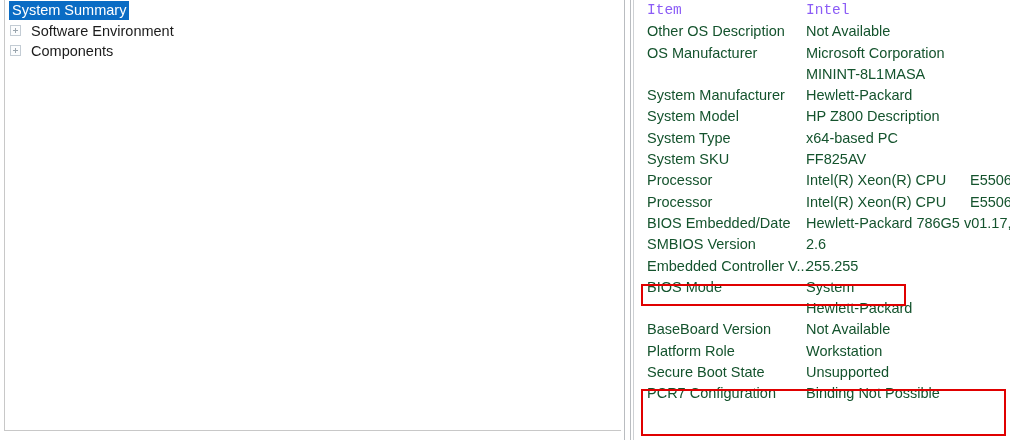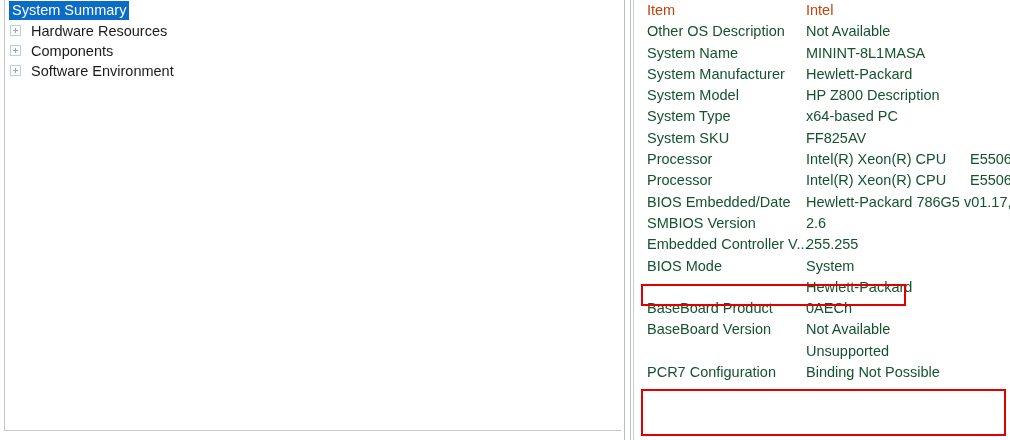"Item" .detail-row.header { color: #c2410c -> #8b5cf6; font-family: none -> Liberation Mono, monospace }
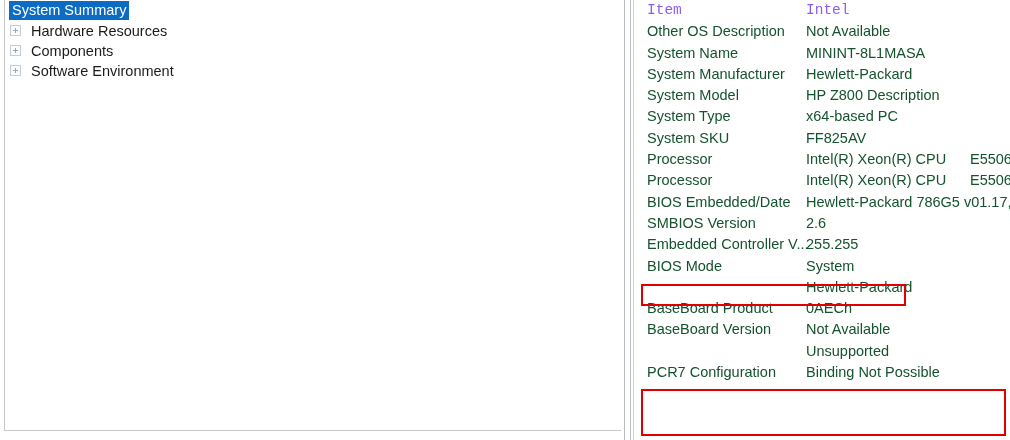"Hardware Resources" div.tree-row { html: <div> <span></span> <span>Hardware Resources</span> </div> -> none }
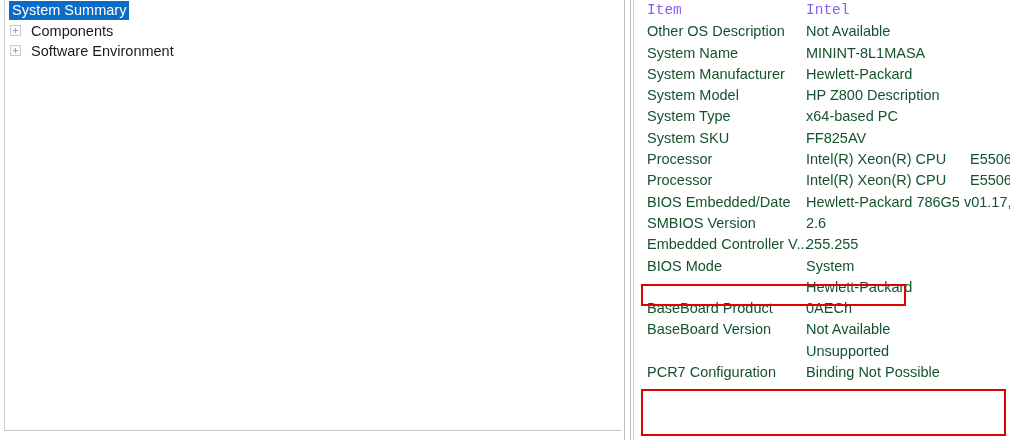"Components" div.tree-row { order: before "Software Environment" -> after "Software Environment" }
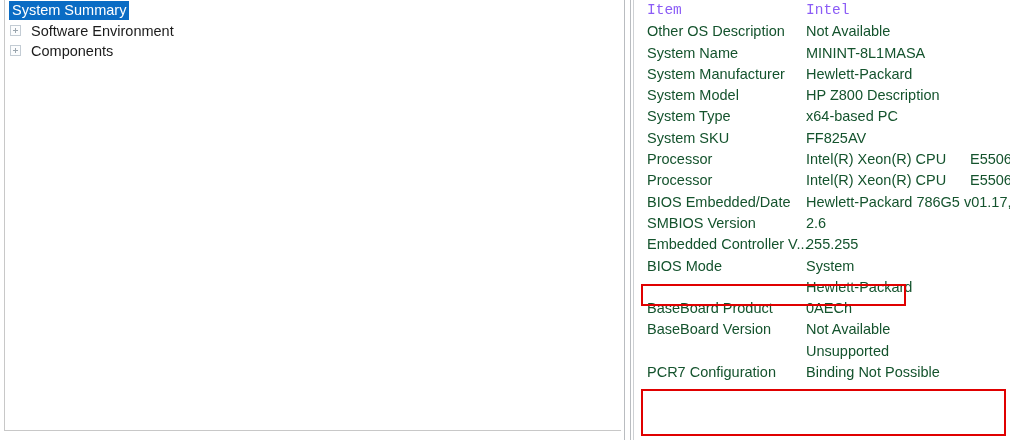"OS Manufacturer" div.detail-row { html: none -> <div> <span>OS Manufacturer</span> <span>Microsoft Corporation</span> </div> }
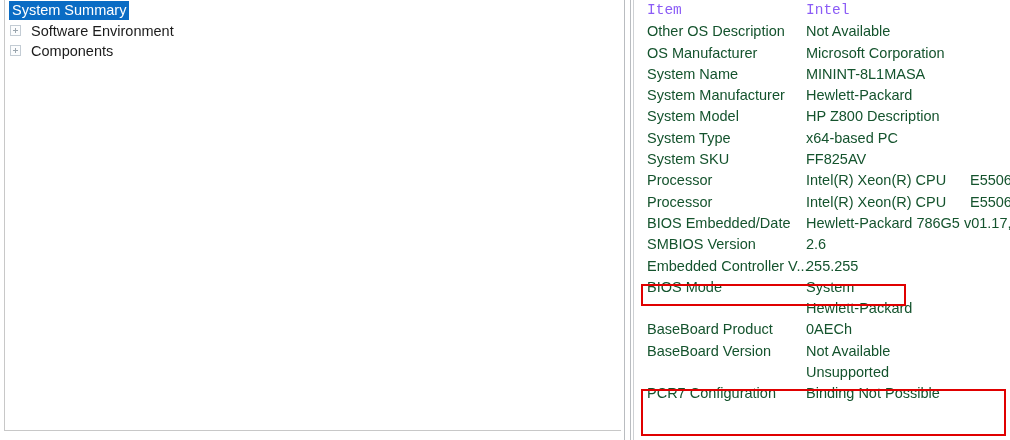"System Name" span.col-item { html: <span>System Name</span> -> none }
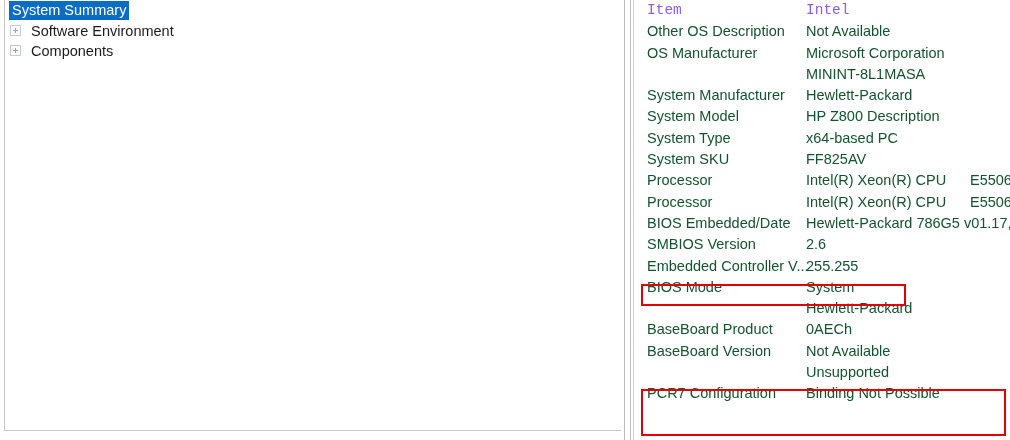"BaseBoard Product" div.detail-row { html: <div> <span>BaseBoard Product</span> <span>0AECh</span> </div> -> none }
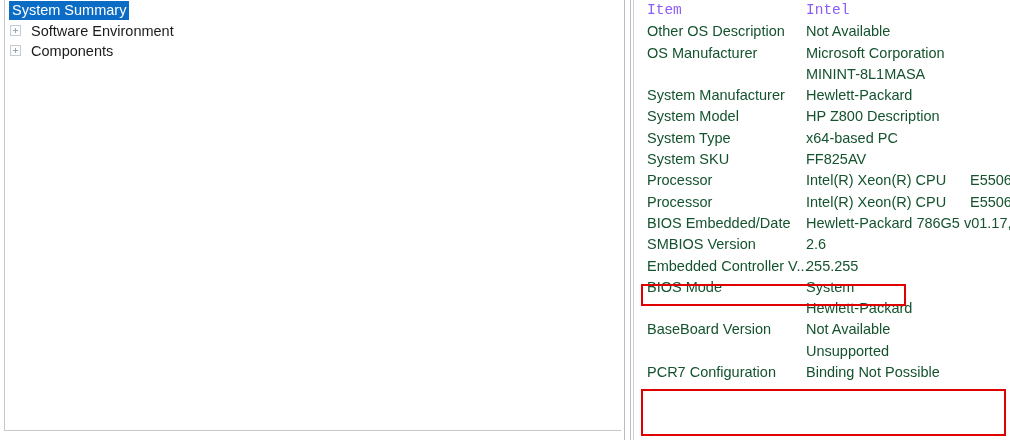"Platform Role" div.detail-row { html: none -> <div> <span>Platform Role</span> <span>Workstation</span> </div> }
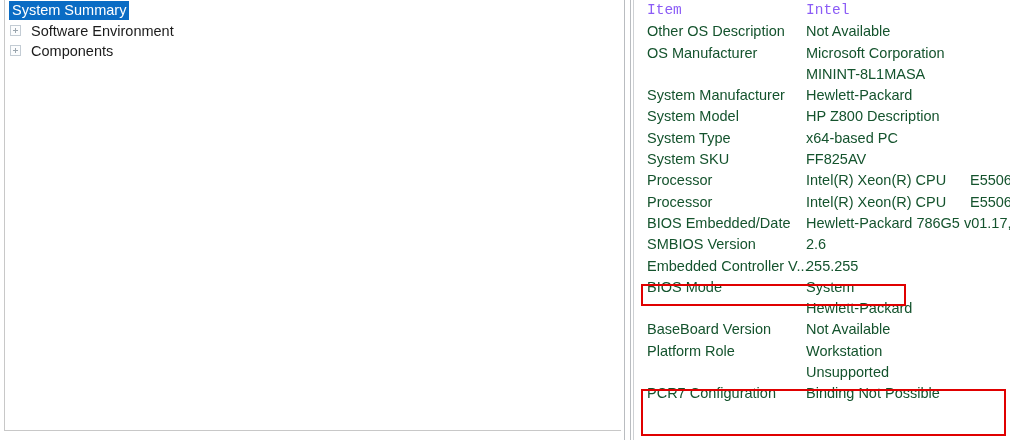"Secure Boot State" span.col-item { html: none -> <span>Secure Boot State</span> }
